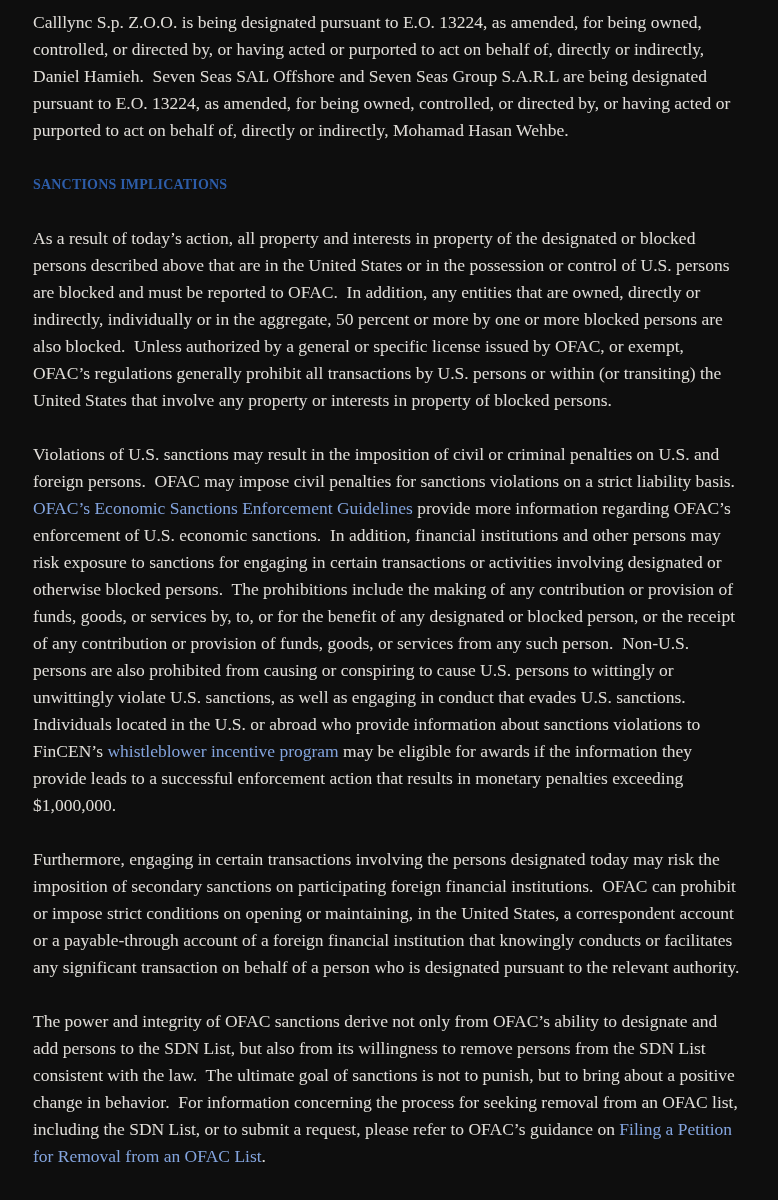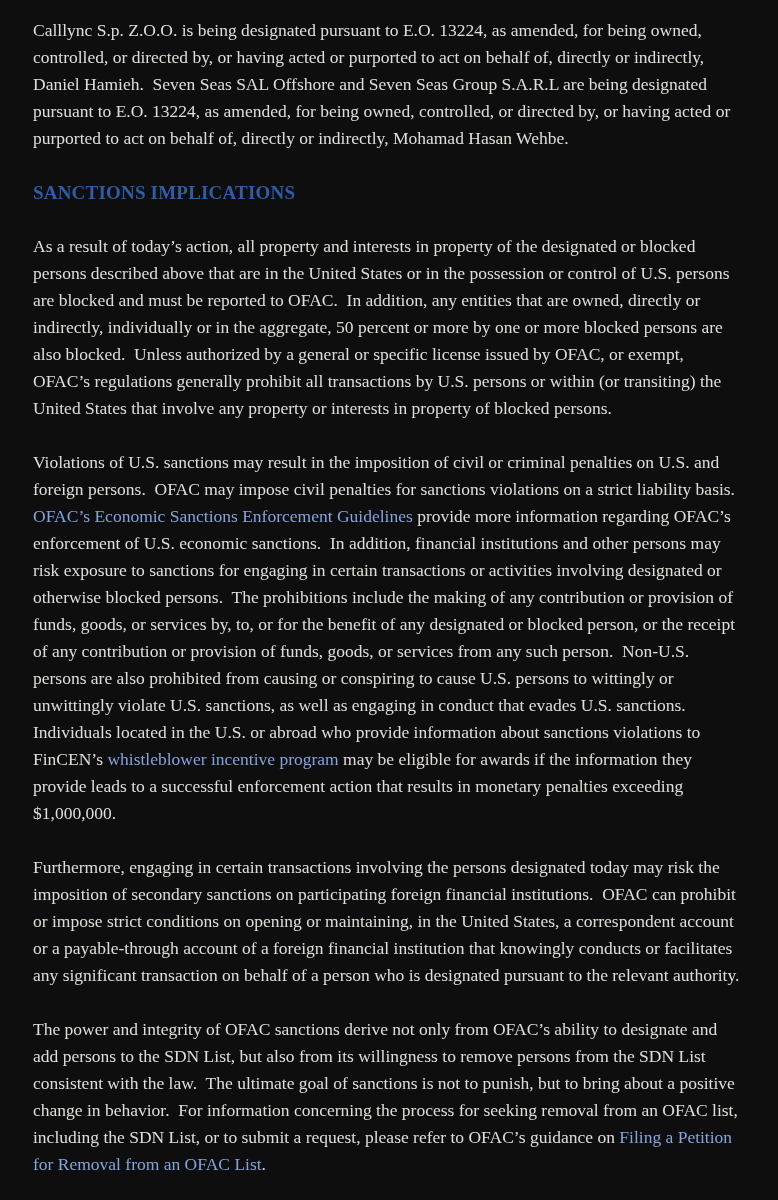"Calllync S.p. Z.O.O. is being" p.para { margin: 8px 0 27px 0 -> 0 0 27px 0 }
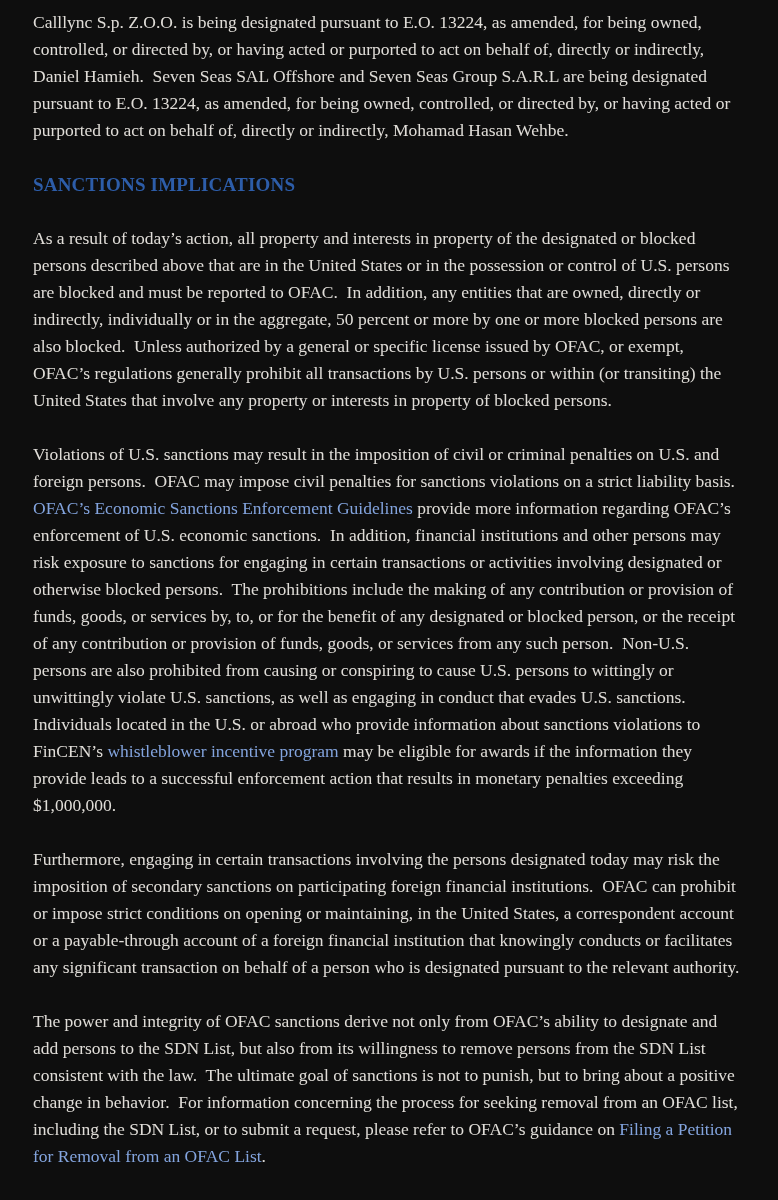"SANCTIONS IMPLICATIONS" h2.section-heading { font-size: 19px -> 14px }
